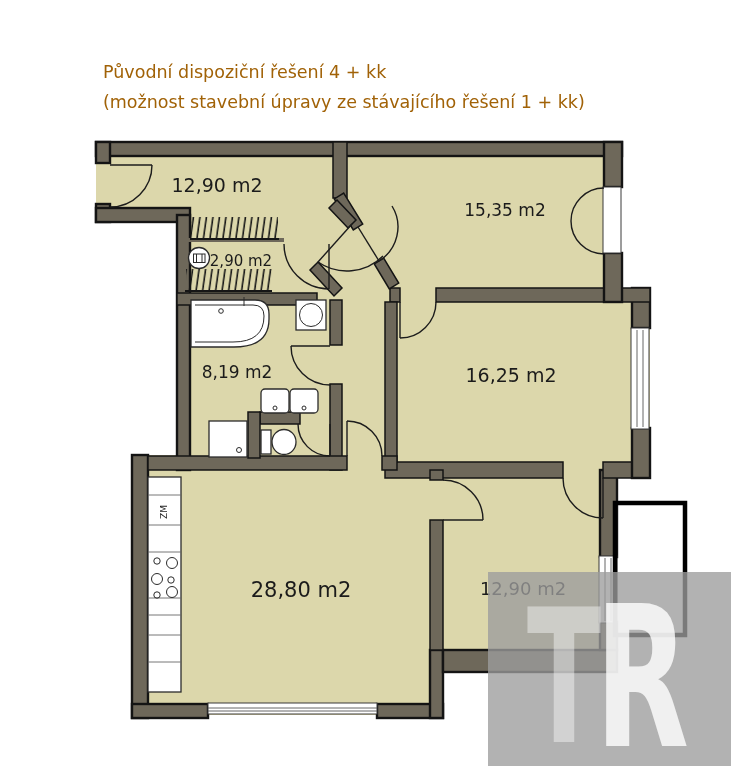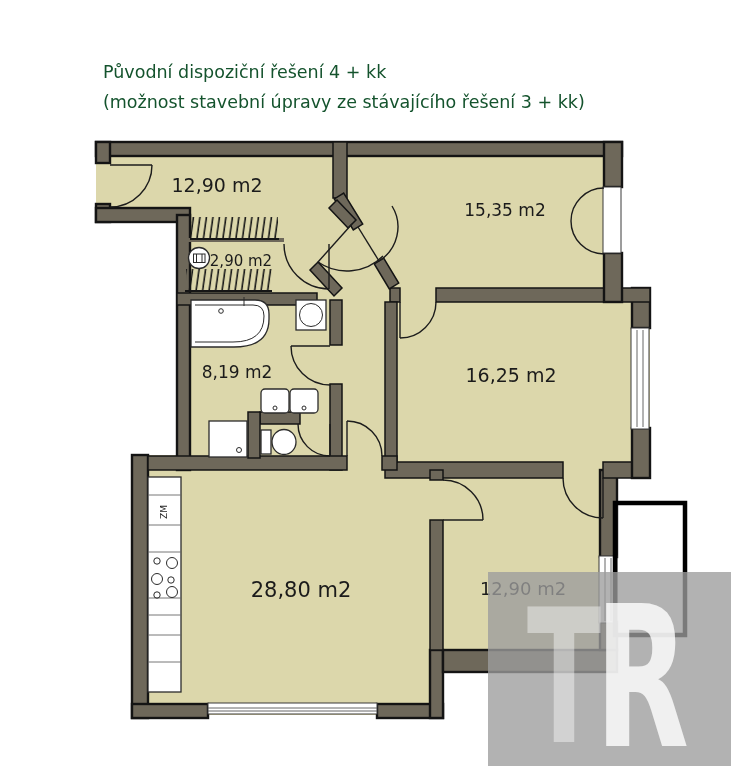"Původní dispoziční řešení 4 +" .title { color: #14532d -> #a16207 }
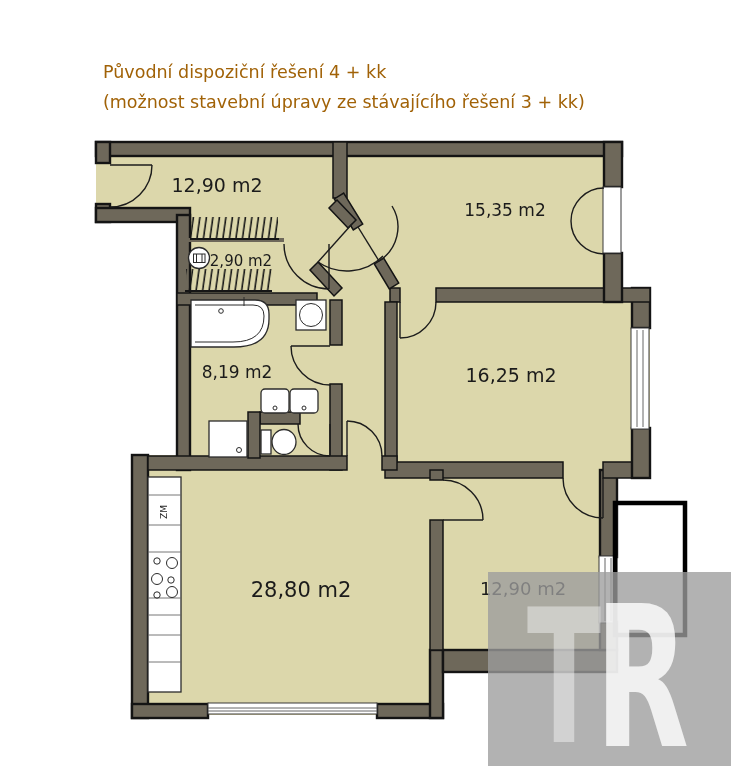"(možnost stavební úpravy ze stávajícího" div { text: 3 -> 1 }
